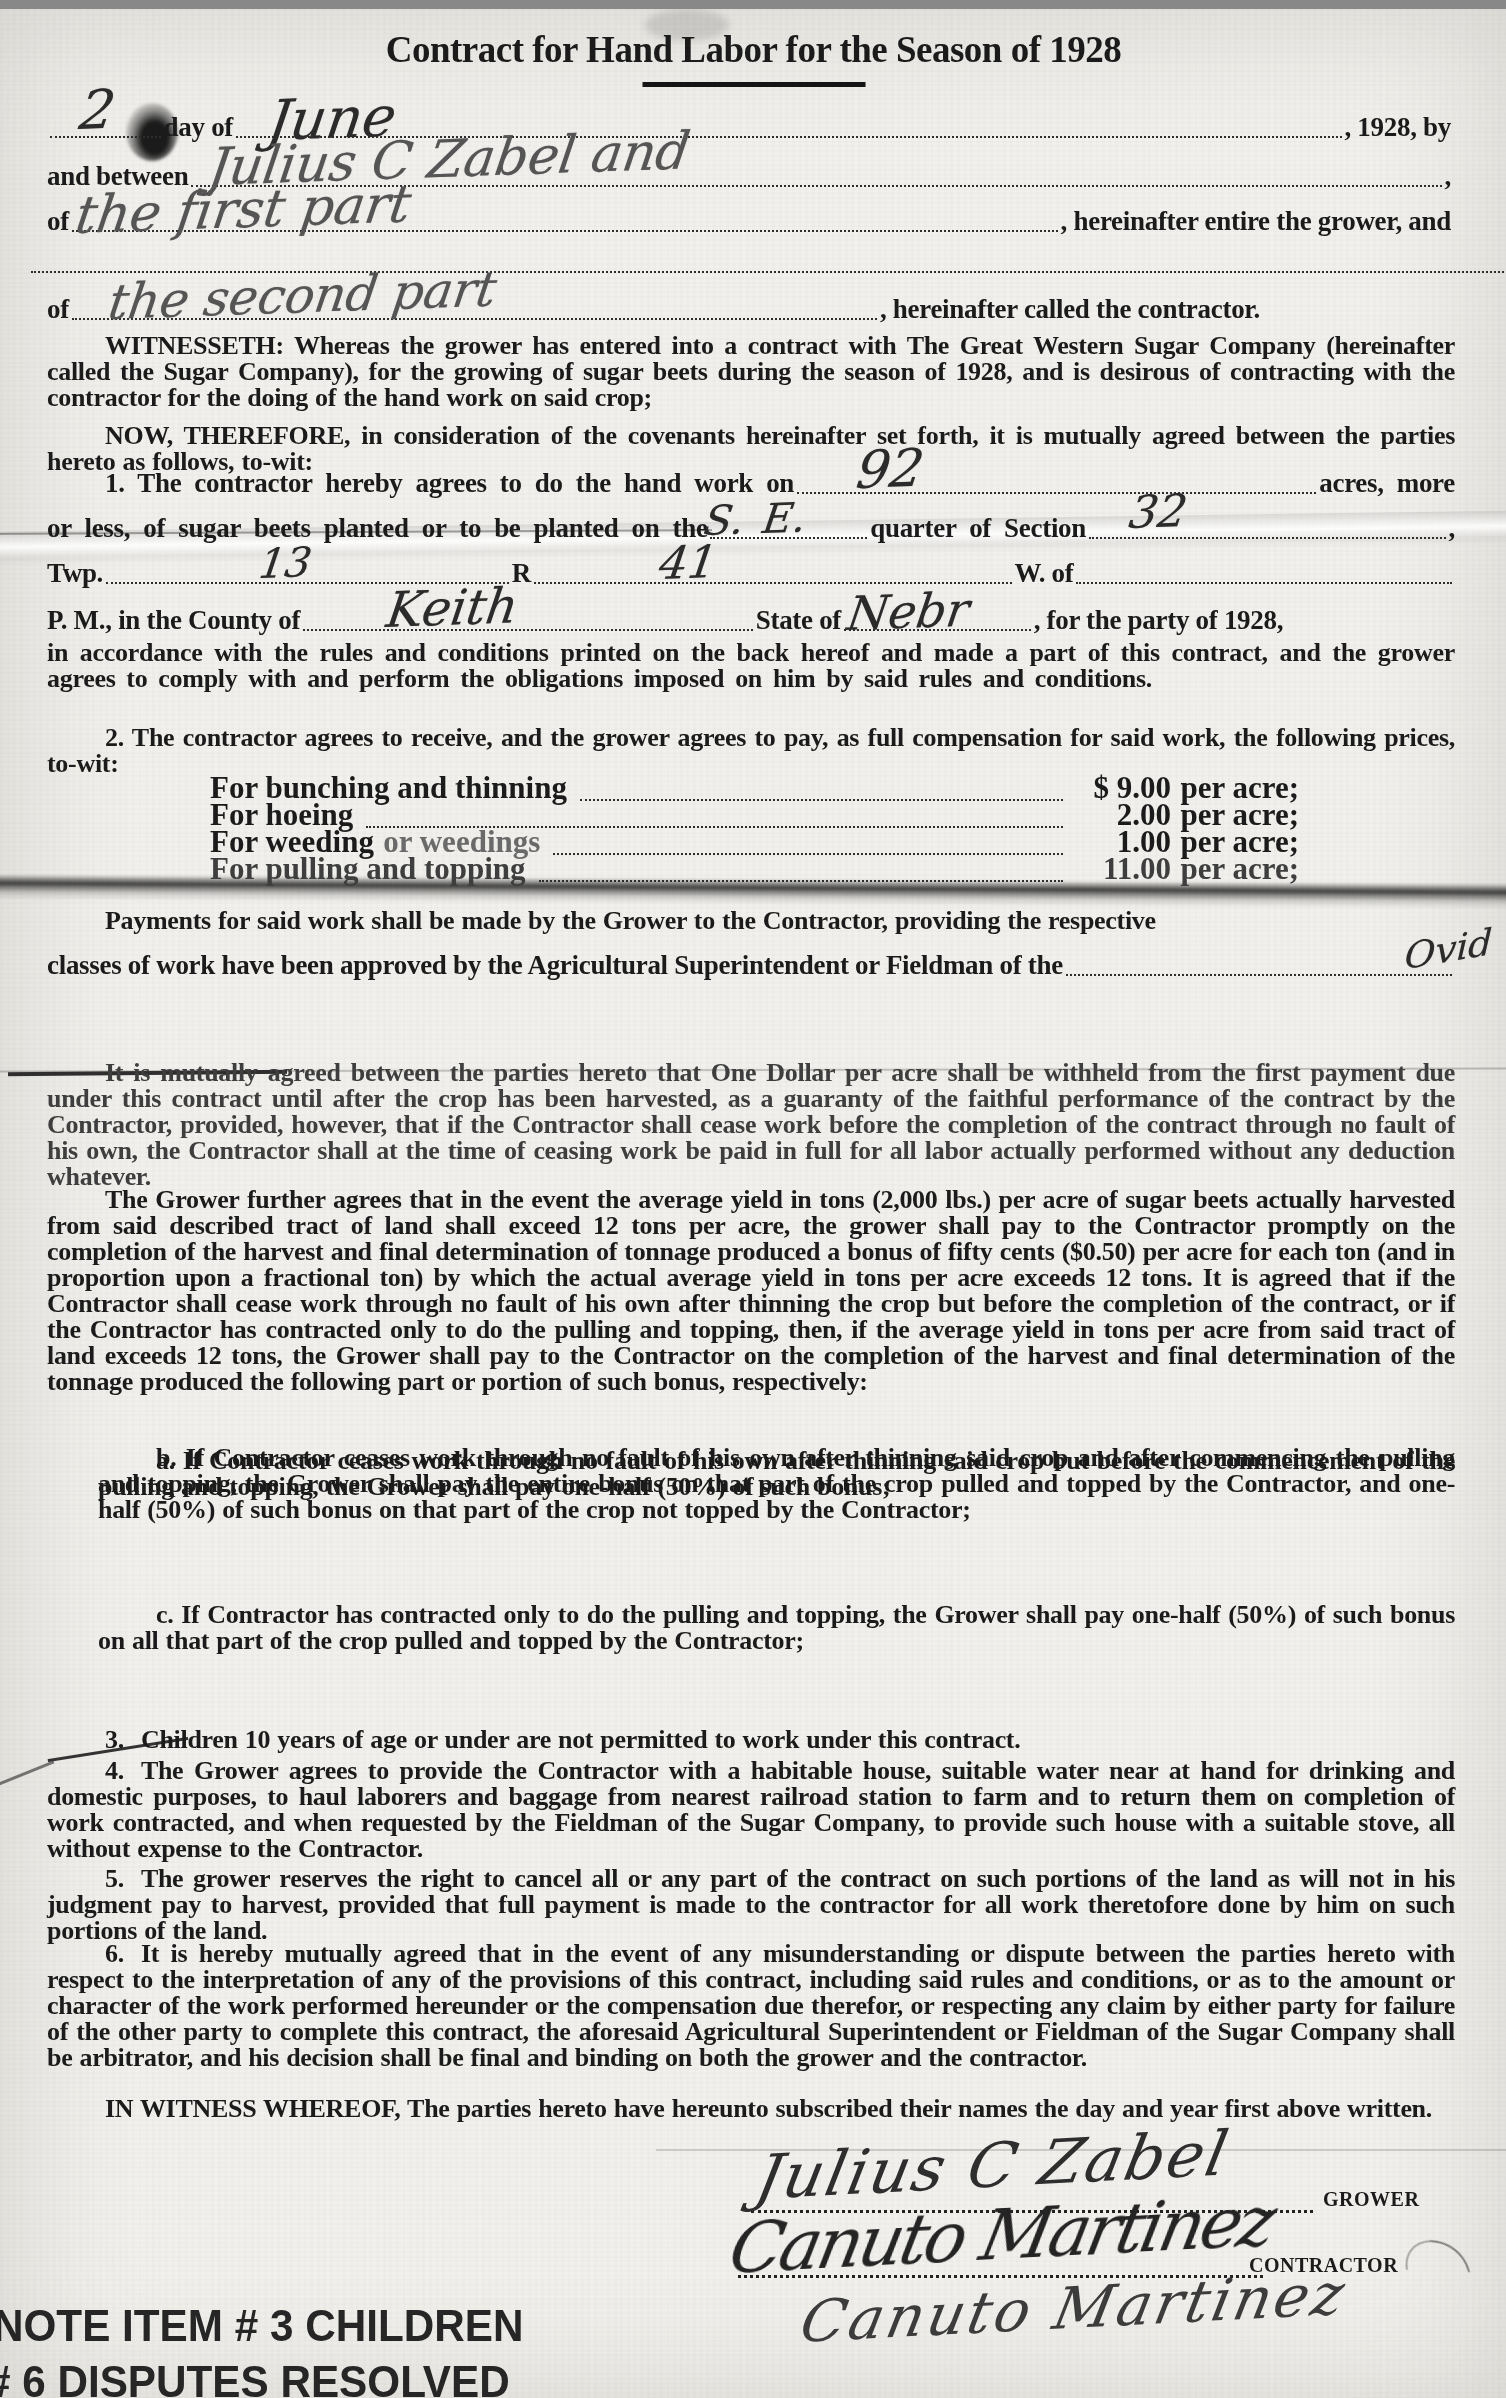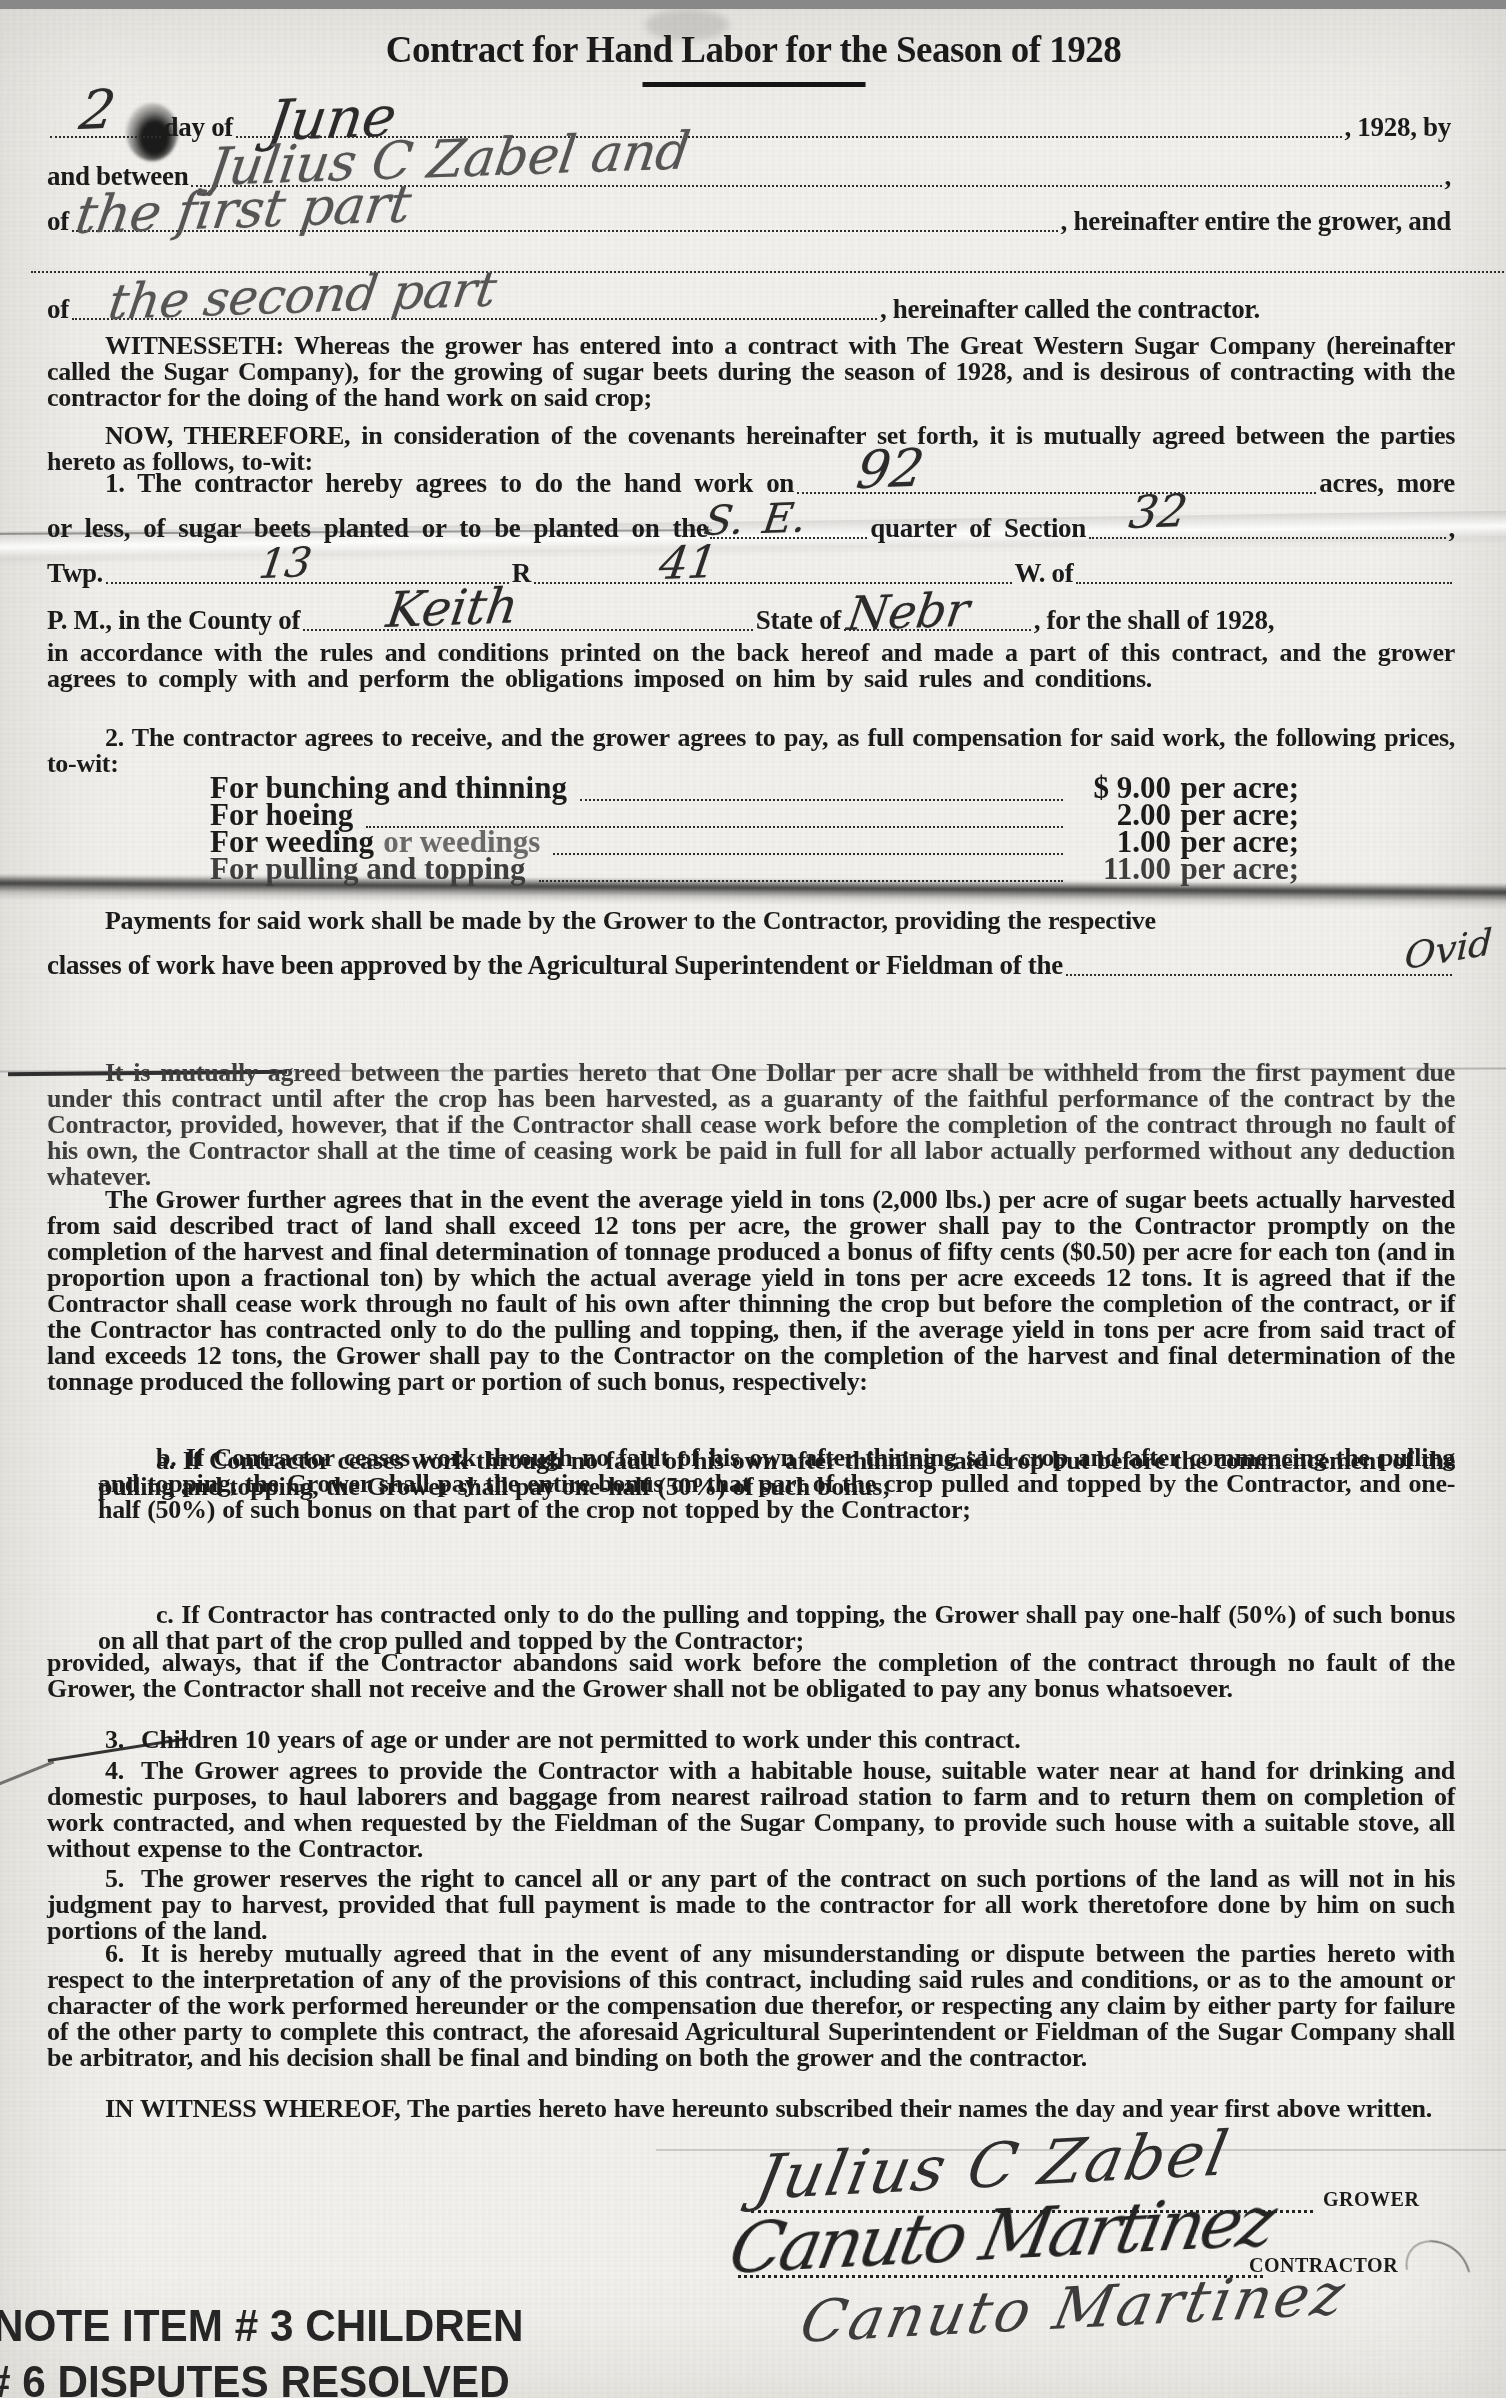", for the shall of" span.pt { text: shall -> party }
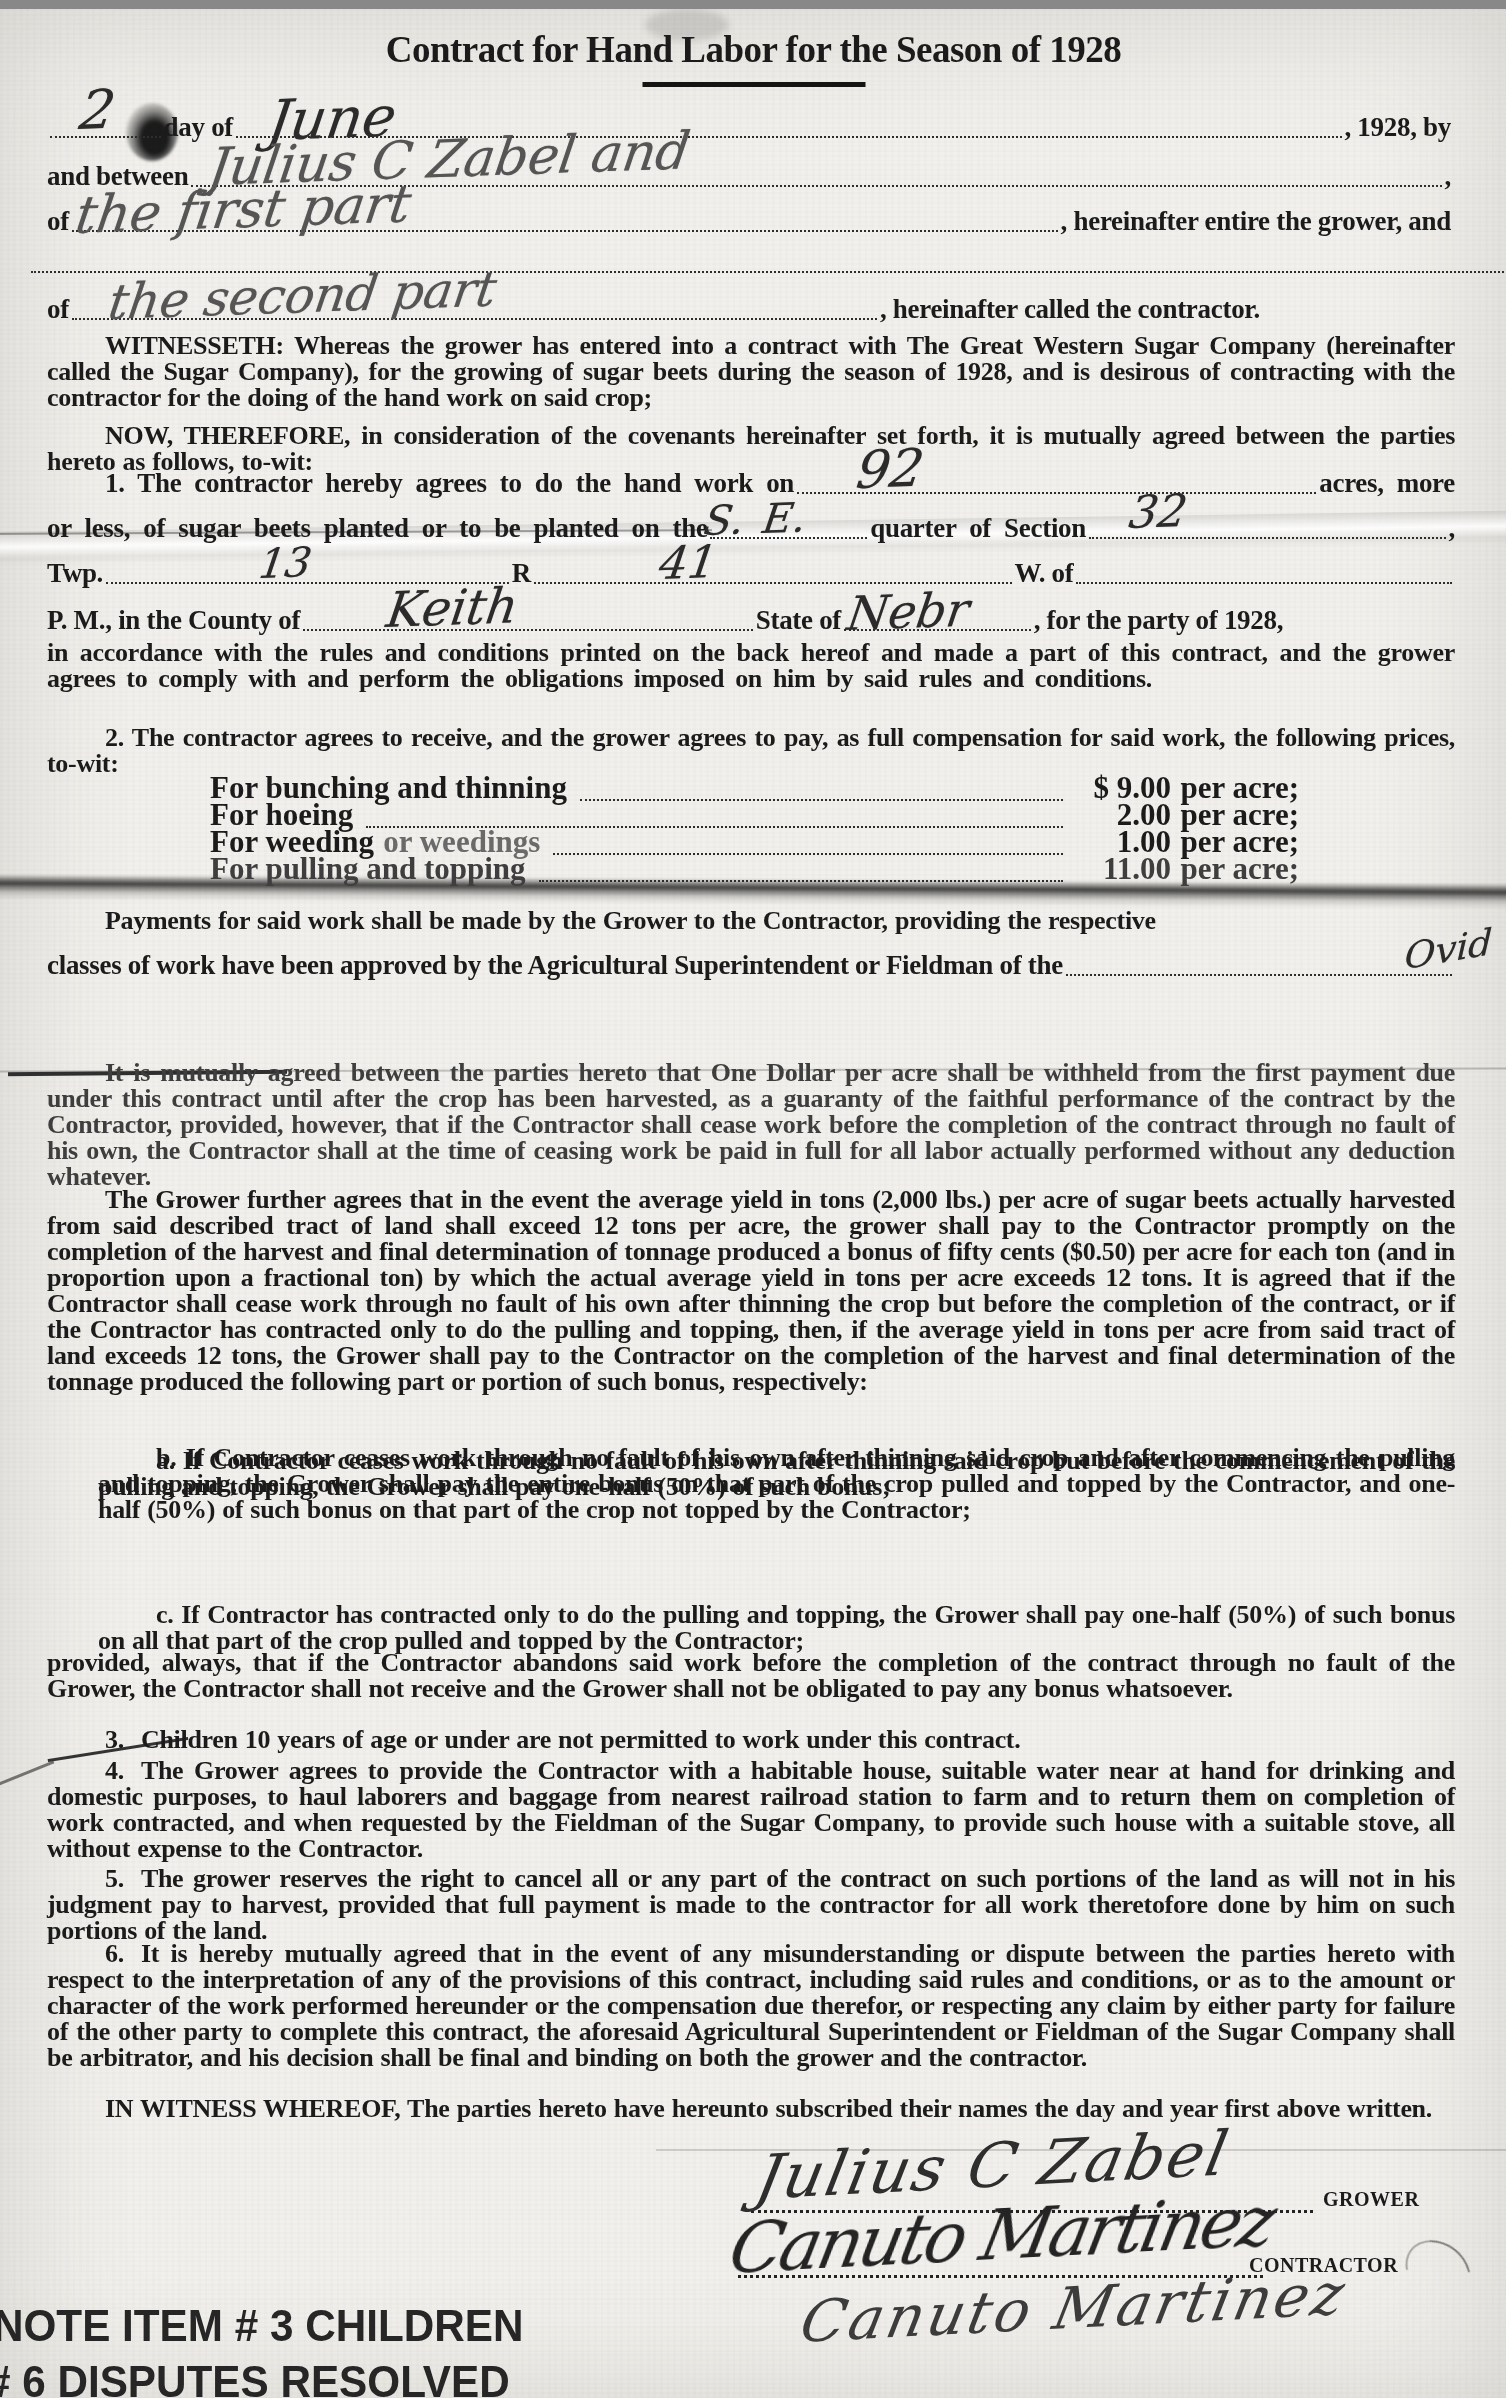"provided, always, that if the" p.abs { html: <p>provided, always, that if the Contractor abandons said work before the completion of the contract through no fault of the Grower, the Contractor shall not receive and the Grower shall not be obligated to pay any bonus whatsoever.</p> -> none }
